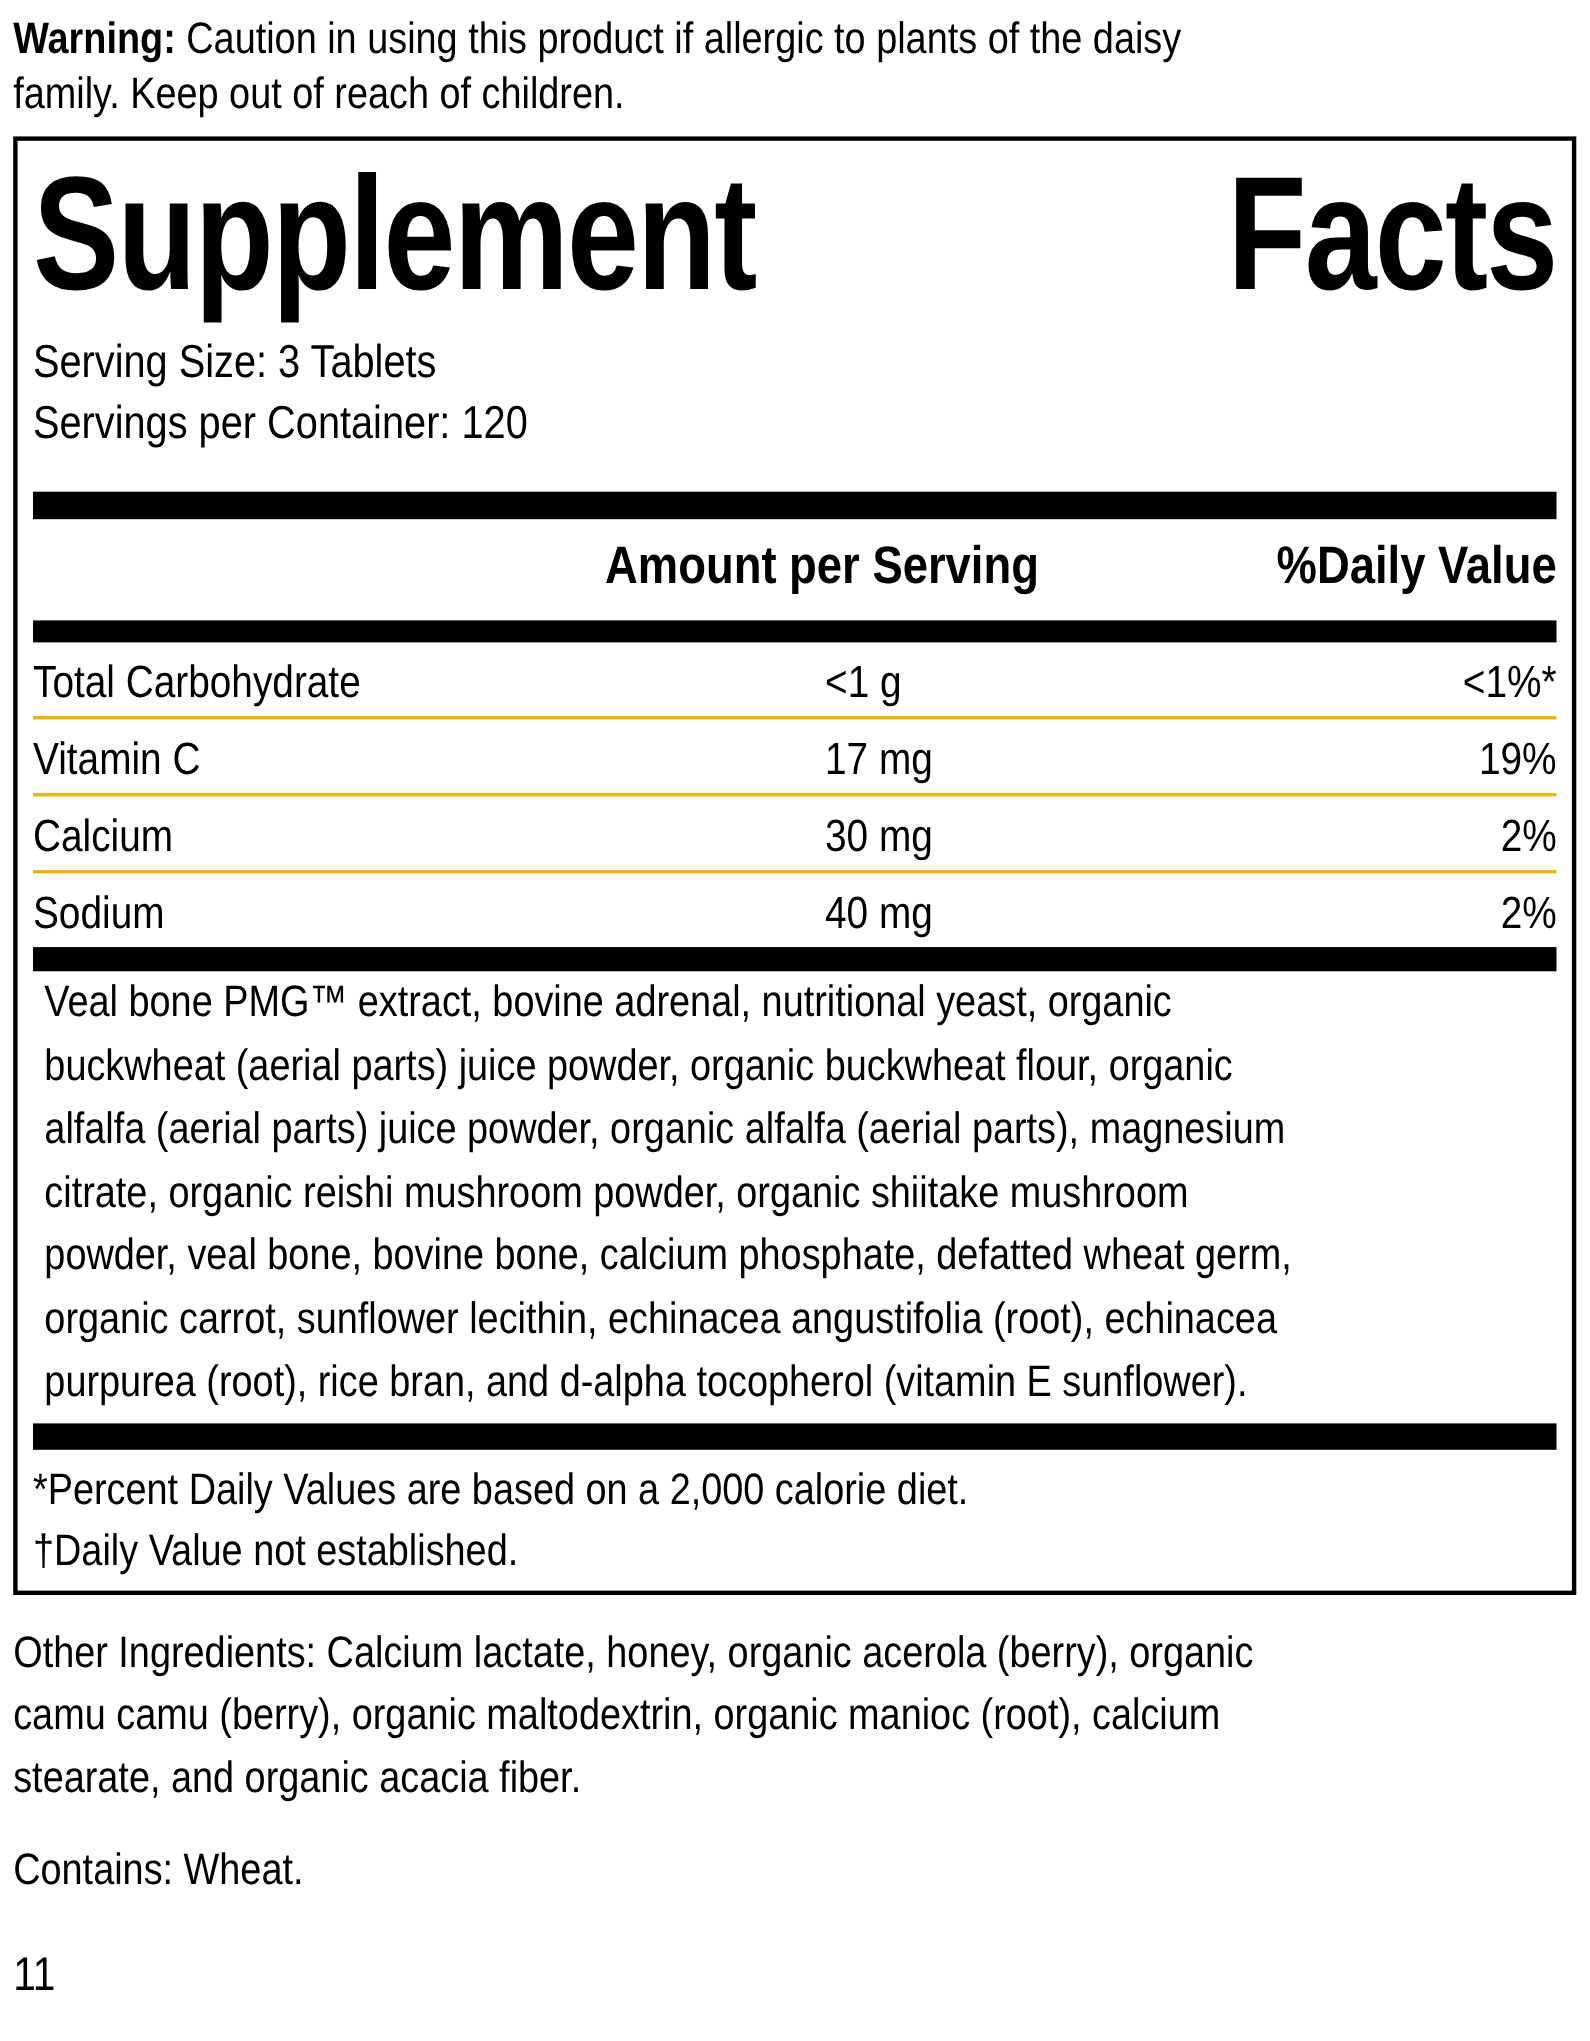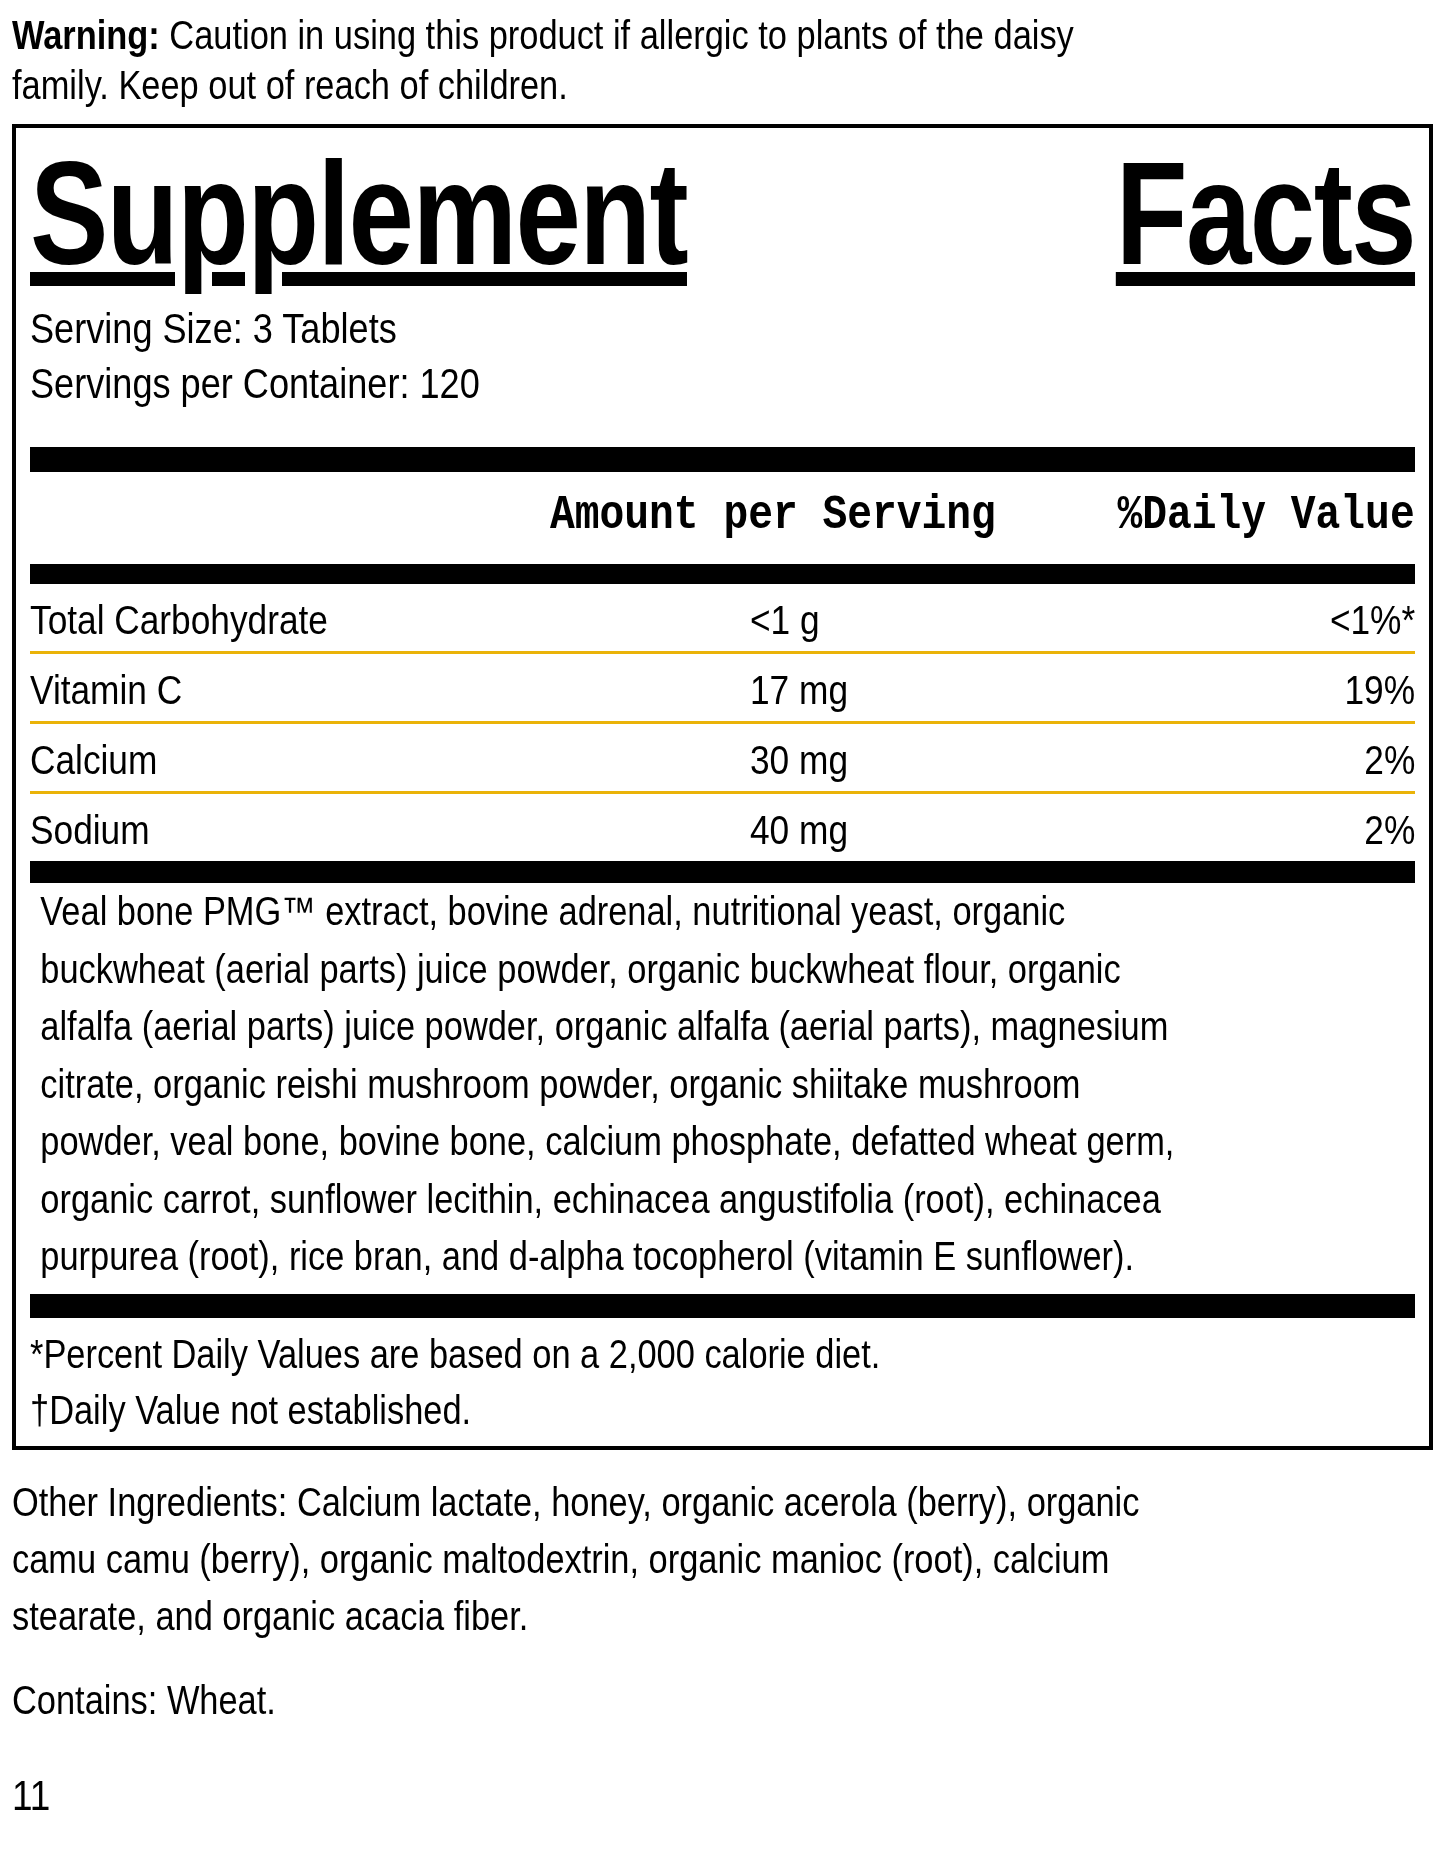"Supplement" .title { text-decoration: underline -> none }
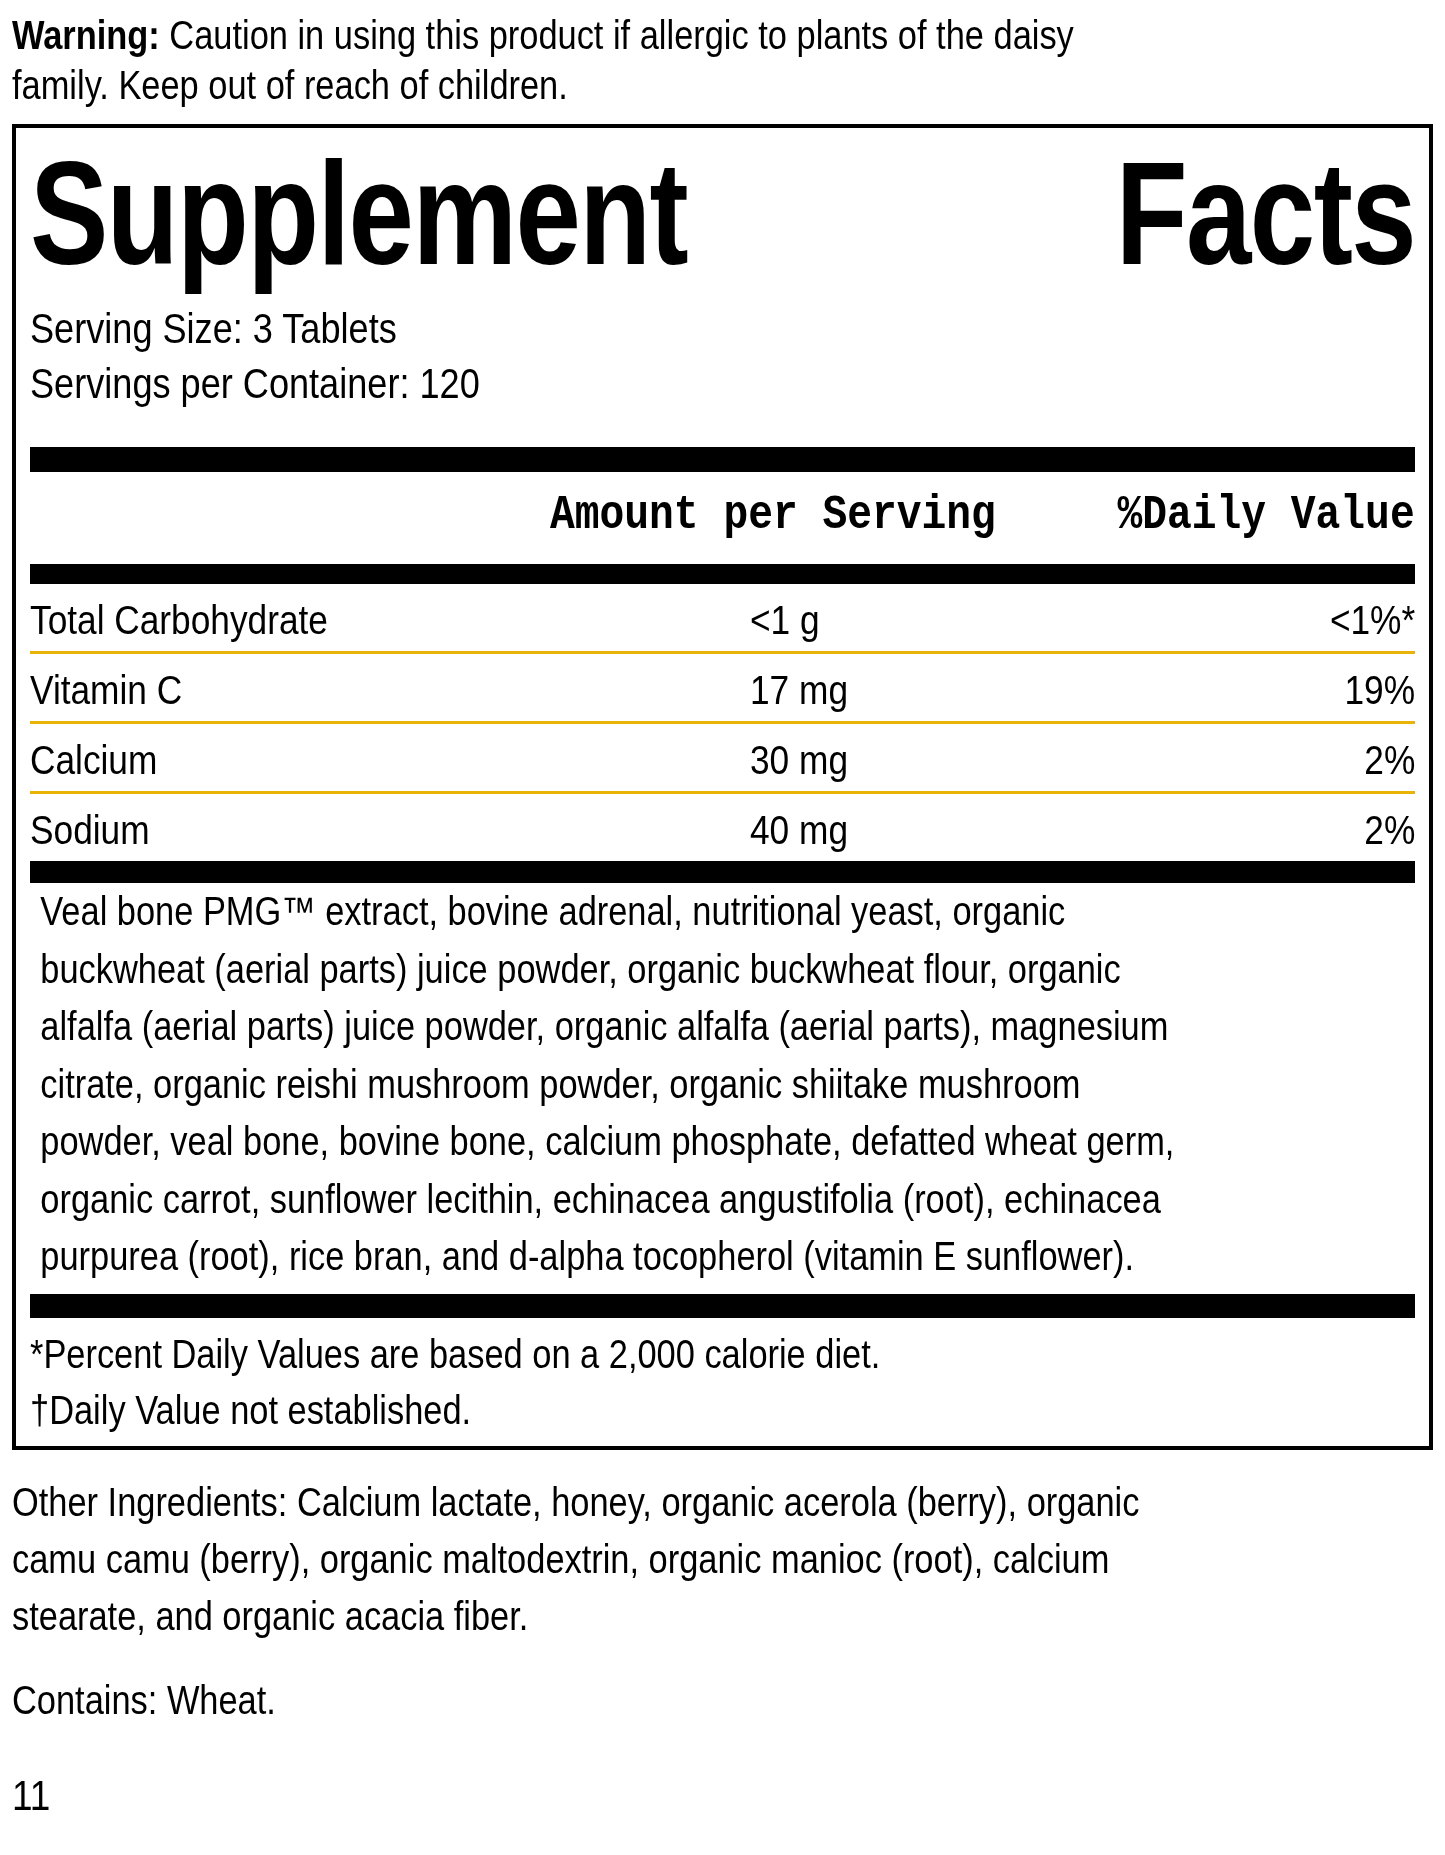"Amount per Serving" .colhead { font-family: Liberation Mono, monospace -> none }
